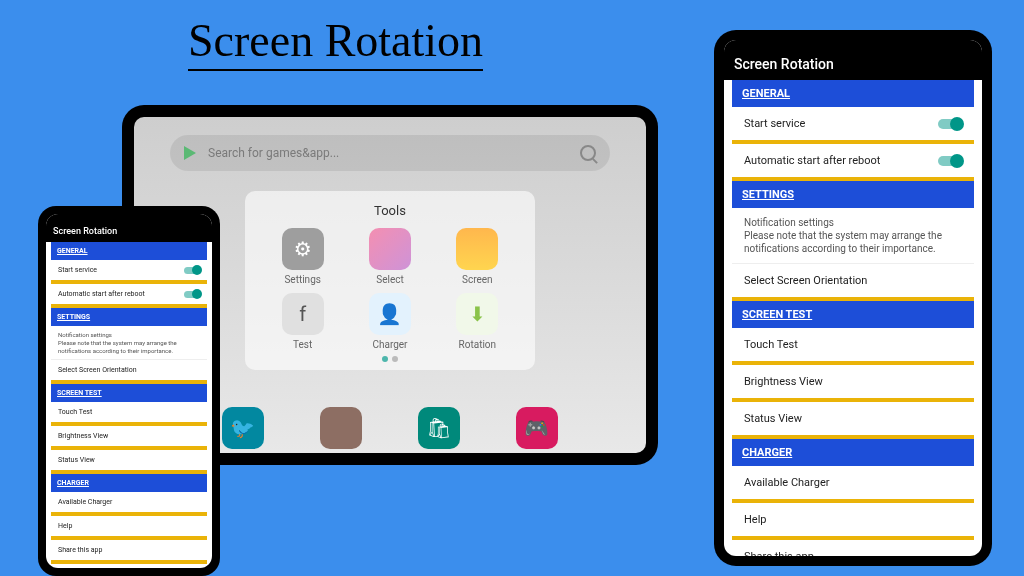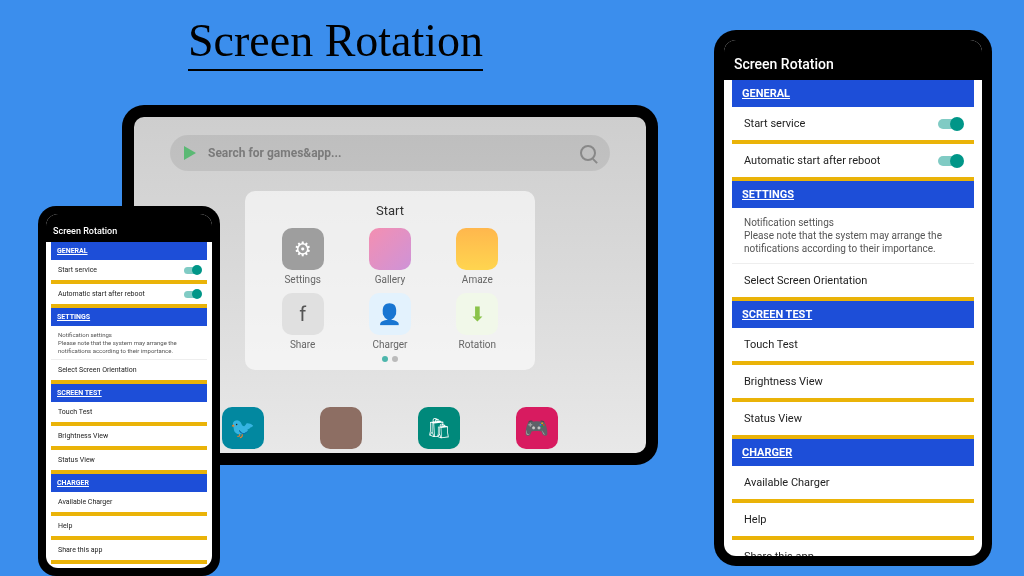"Search for games&app..." .search-text { font-weight: bold -> none }
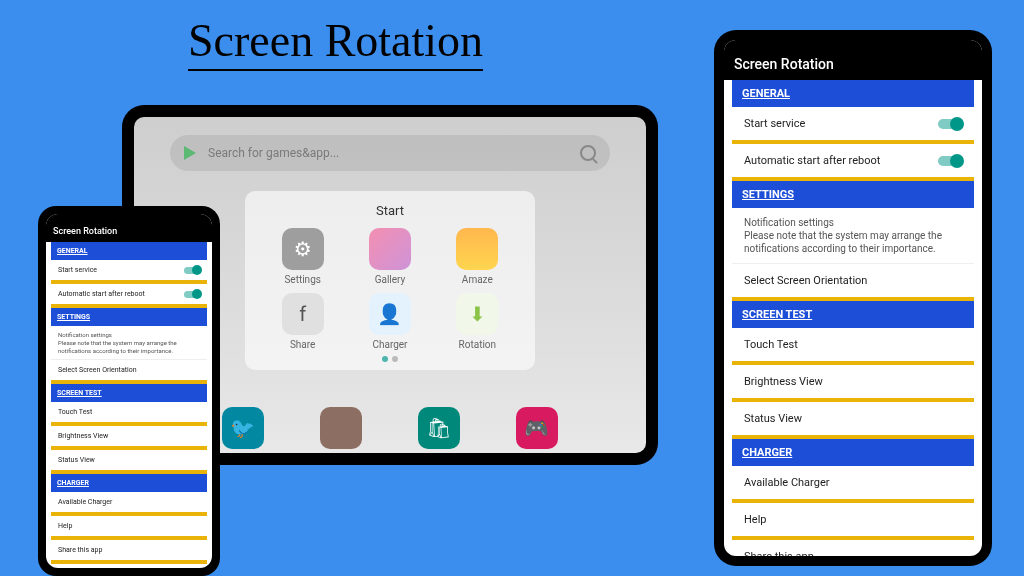"Start" div.tools-title { text: Start -> Tools }
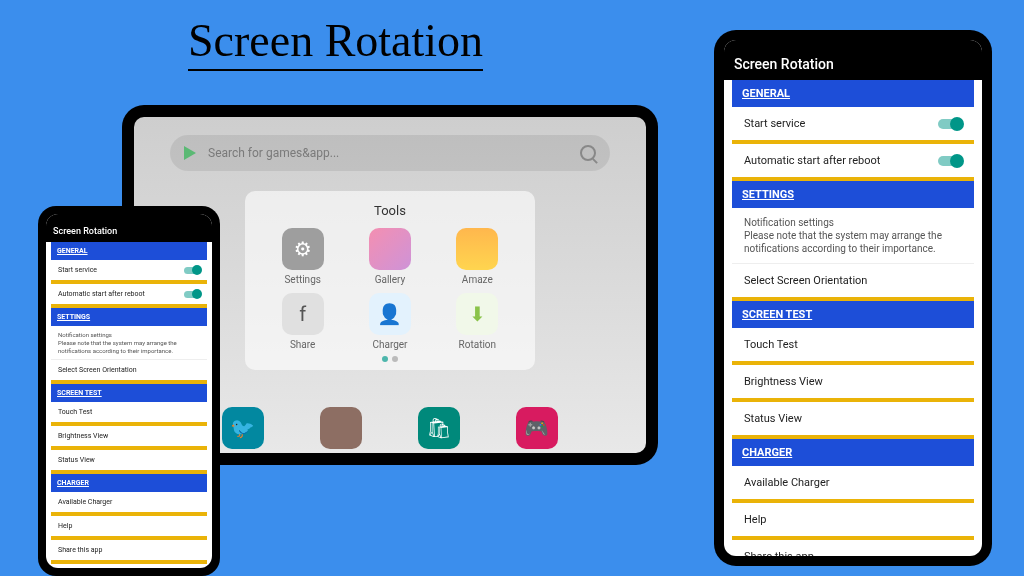"Gallery" div.tool-label { text: Gallery -> Select }
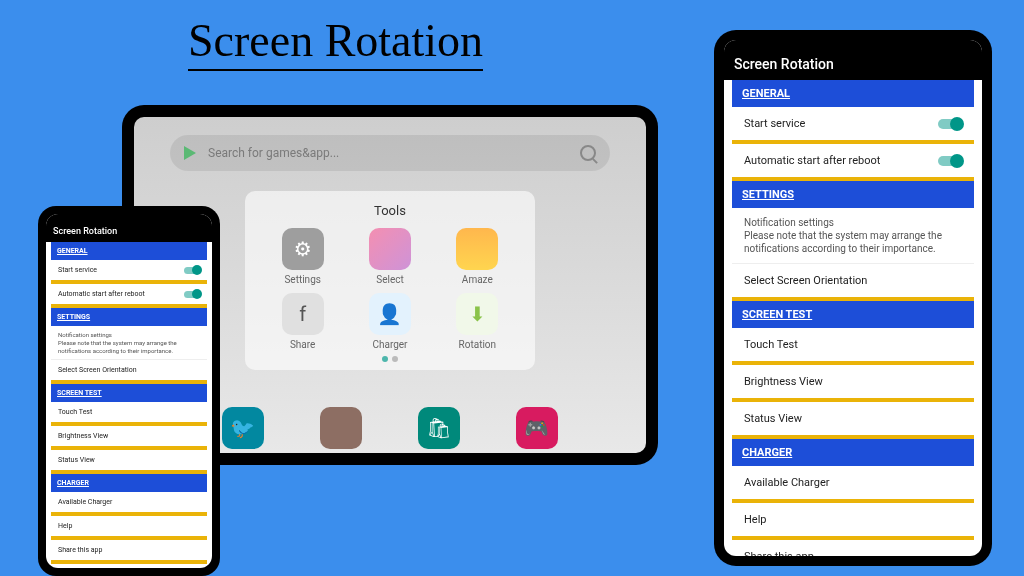"Amaze" div.tool-label { text: Amaze -> Screen }
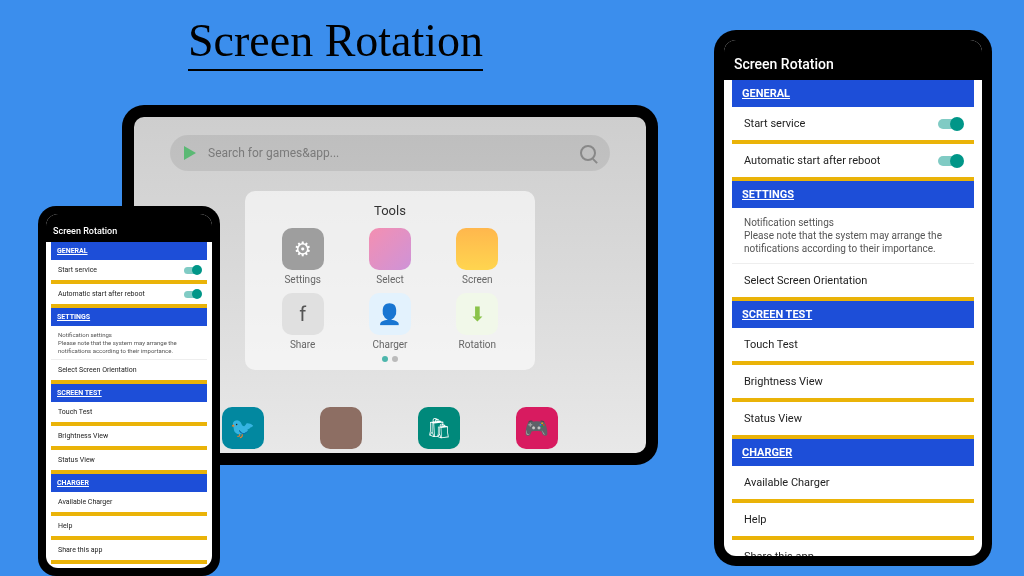"Share" div.tool-label { text: Share -> Test }
